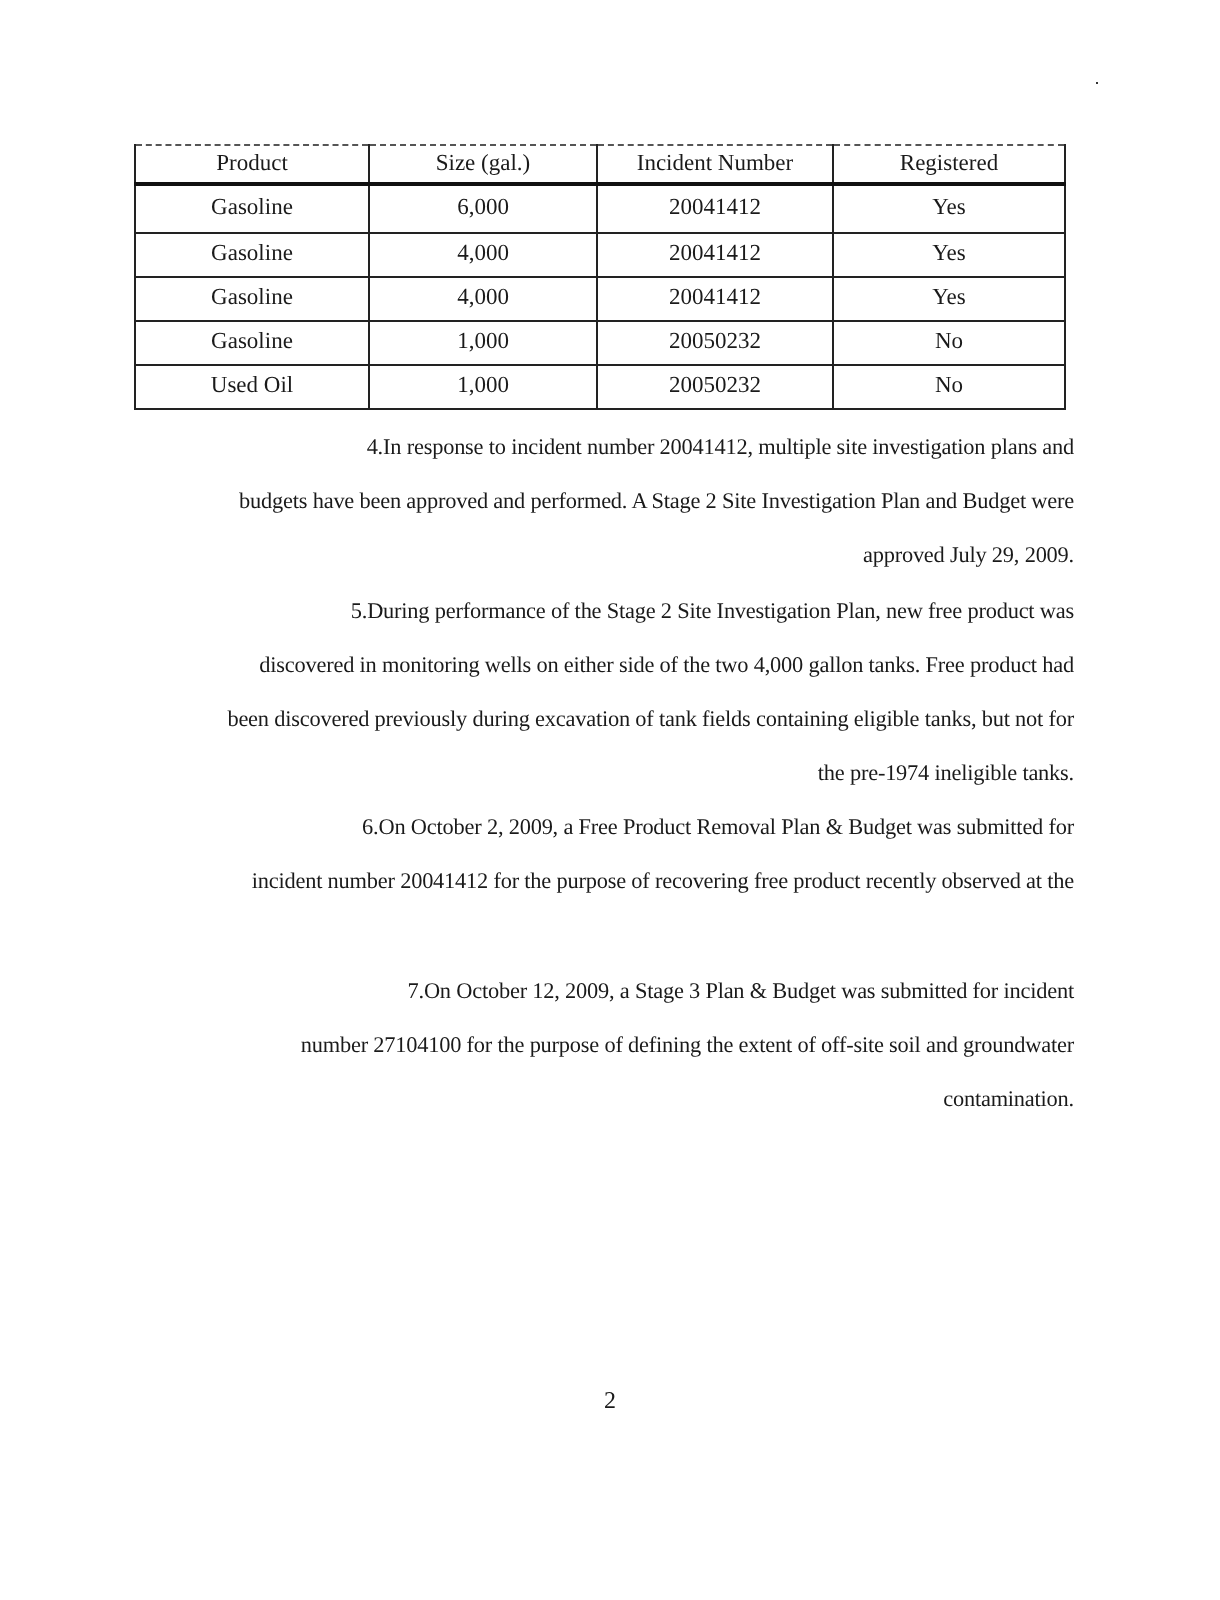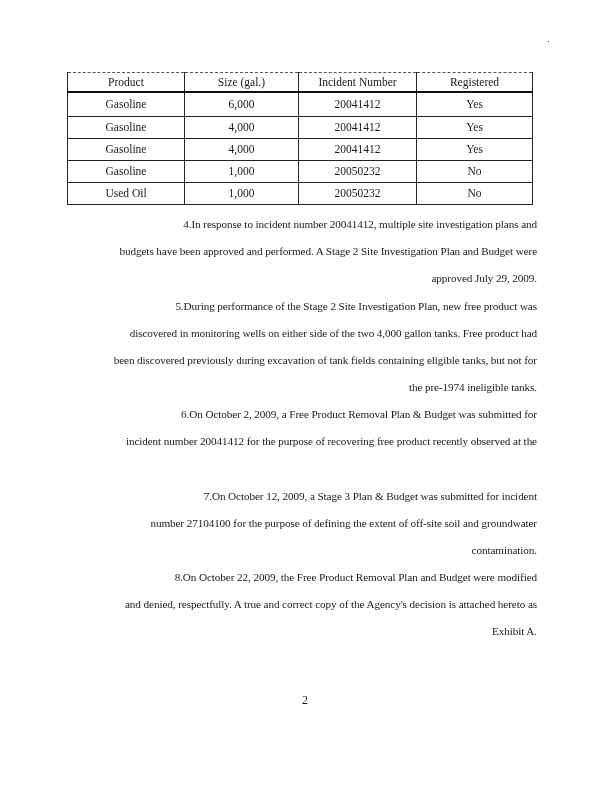"8.On October 22, 2009, the" p.para { html: <p> <span>8.</span><span>On October 22, 2009, the Free Product Removal Plan and Budget were modified</span><br> <span>and denied, respectfully. A true and correct copy of the Agency's decision is attached hereto as</span><br> <span>Exhibit A.</span> </p> -> none }
